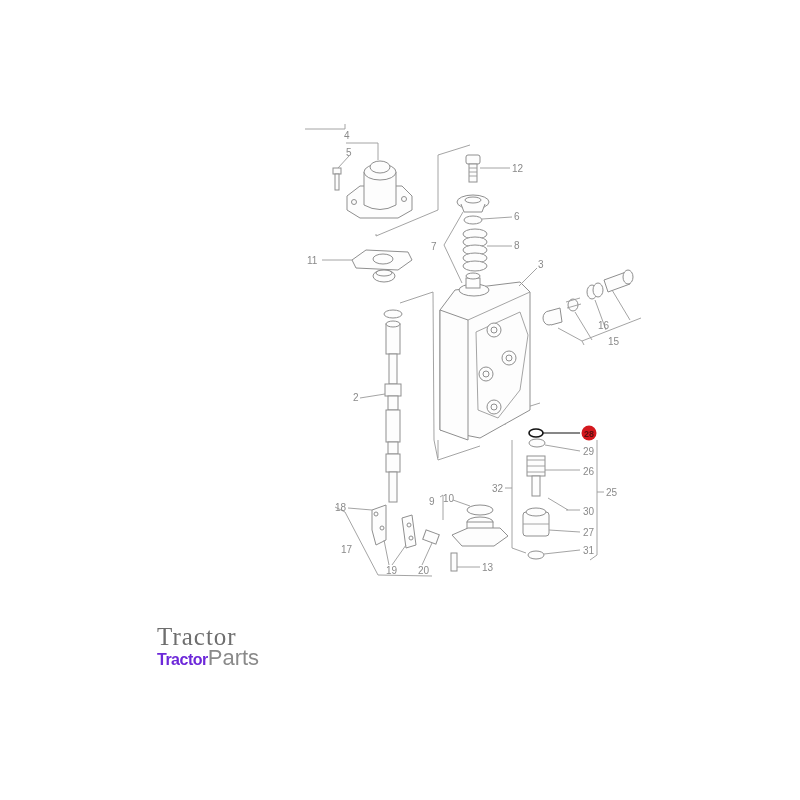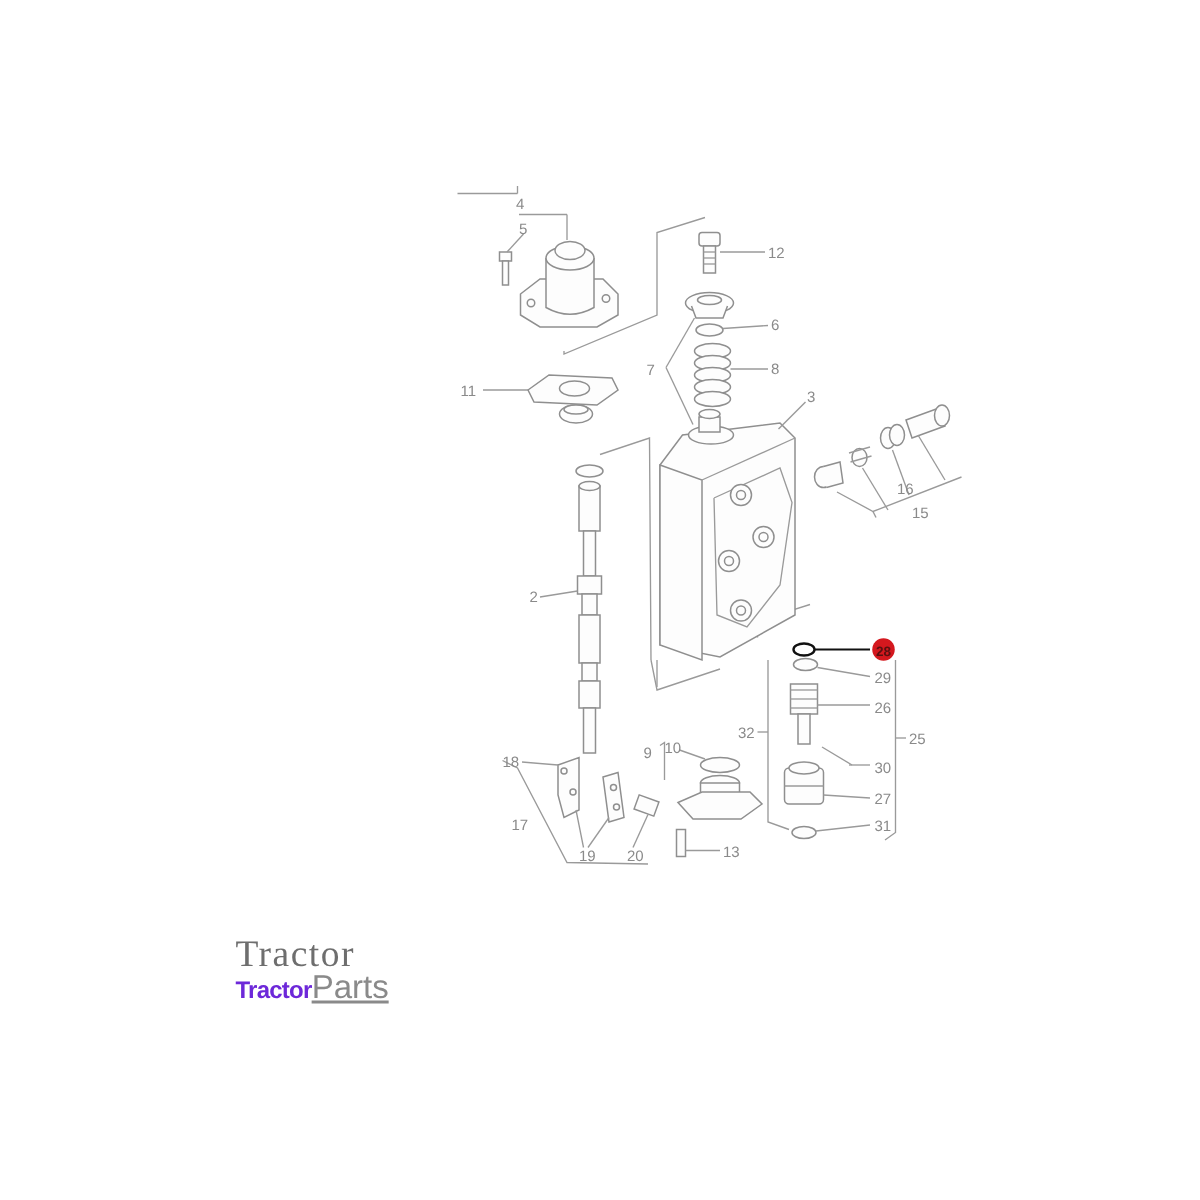"Parts" .logo-grey { text-decoration: underline -> none }
